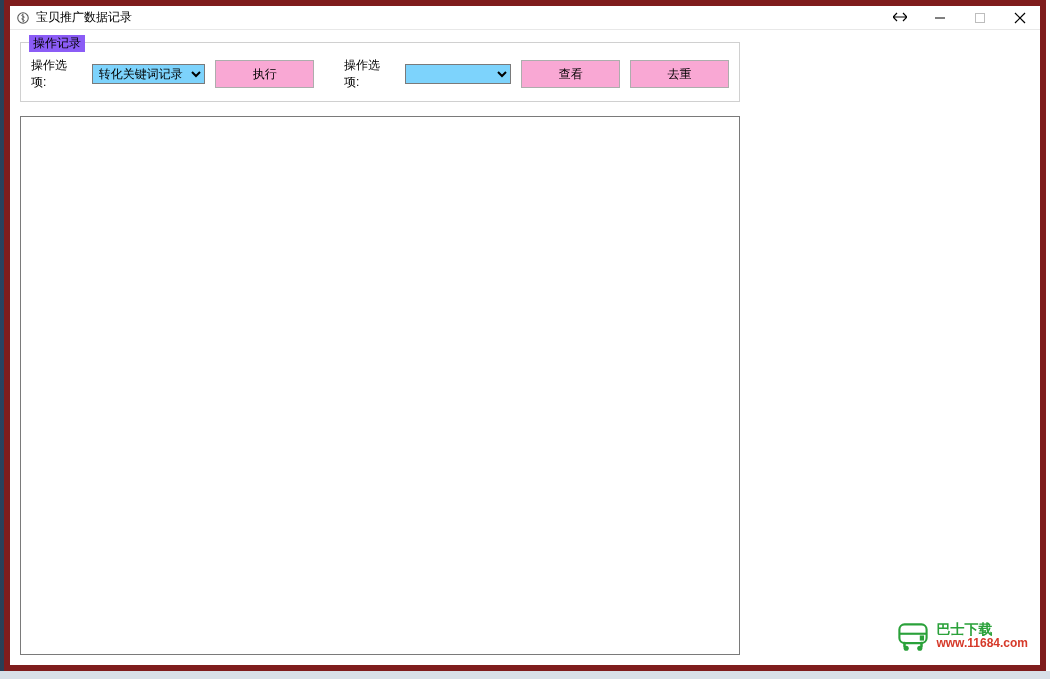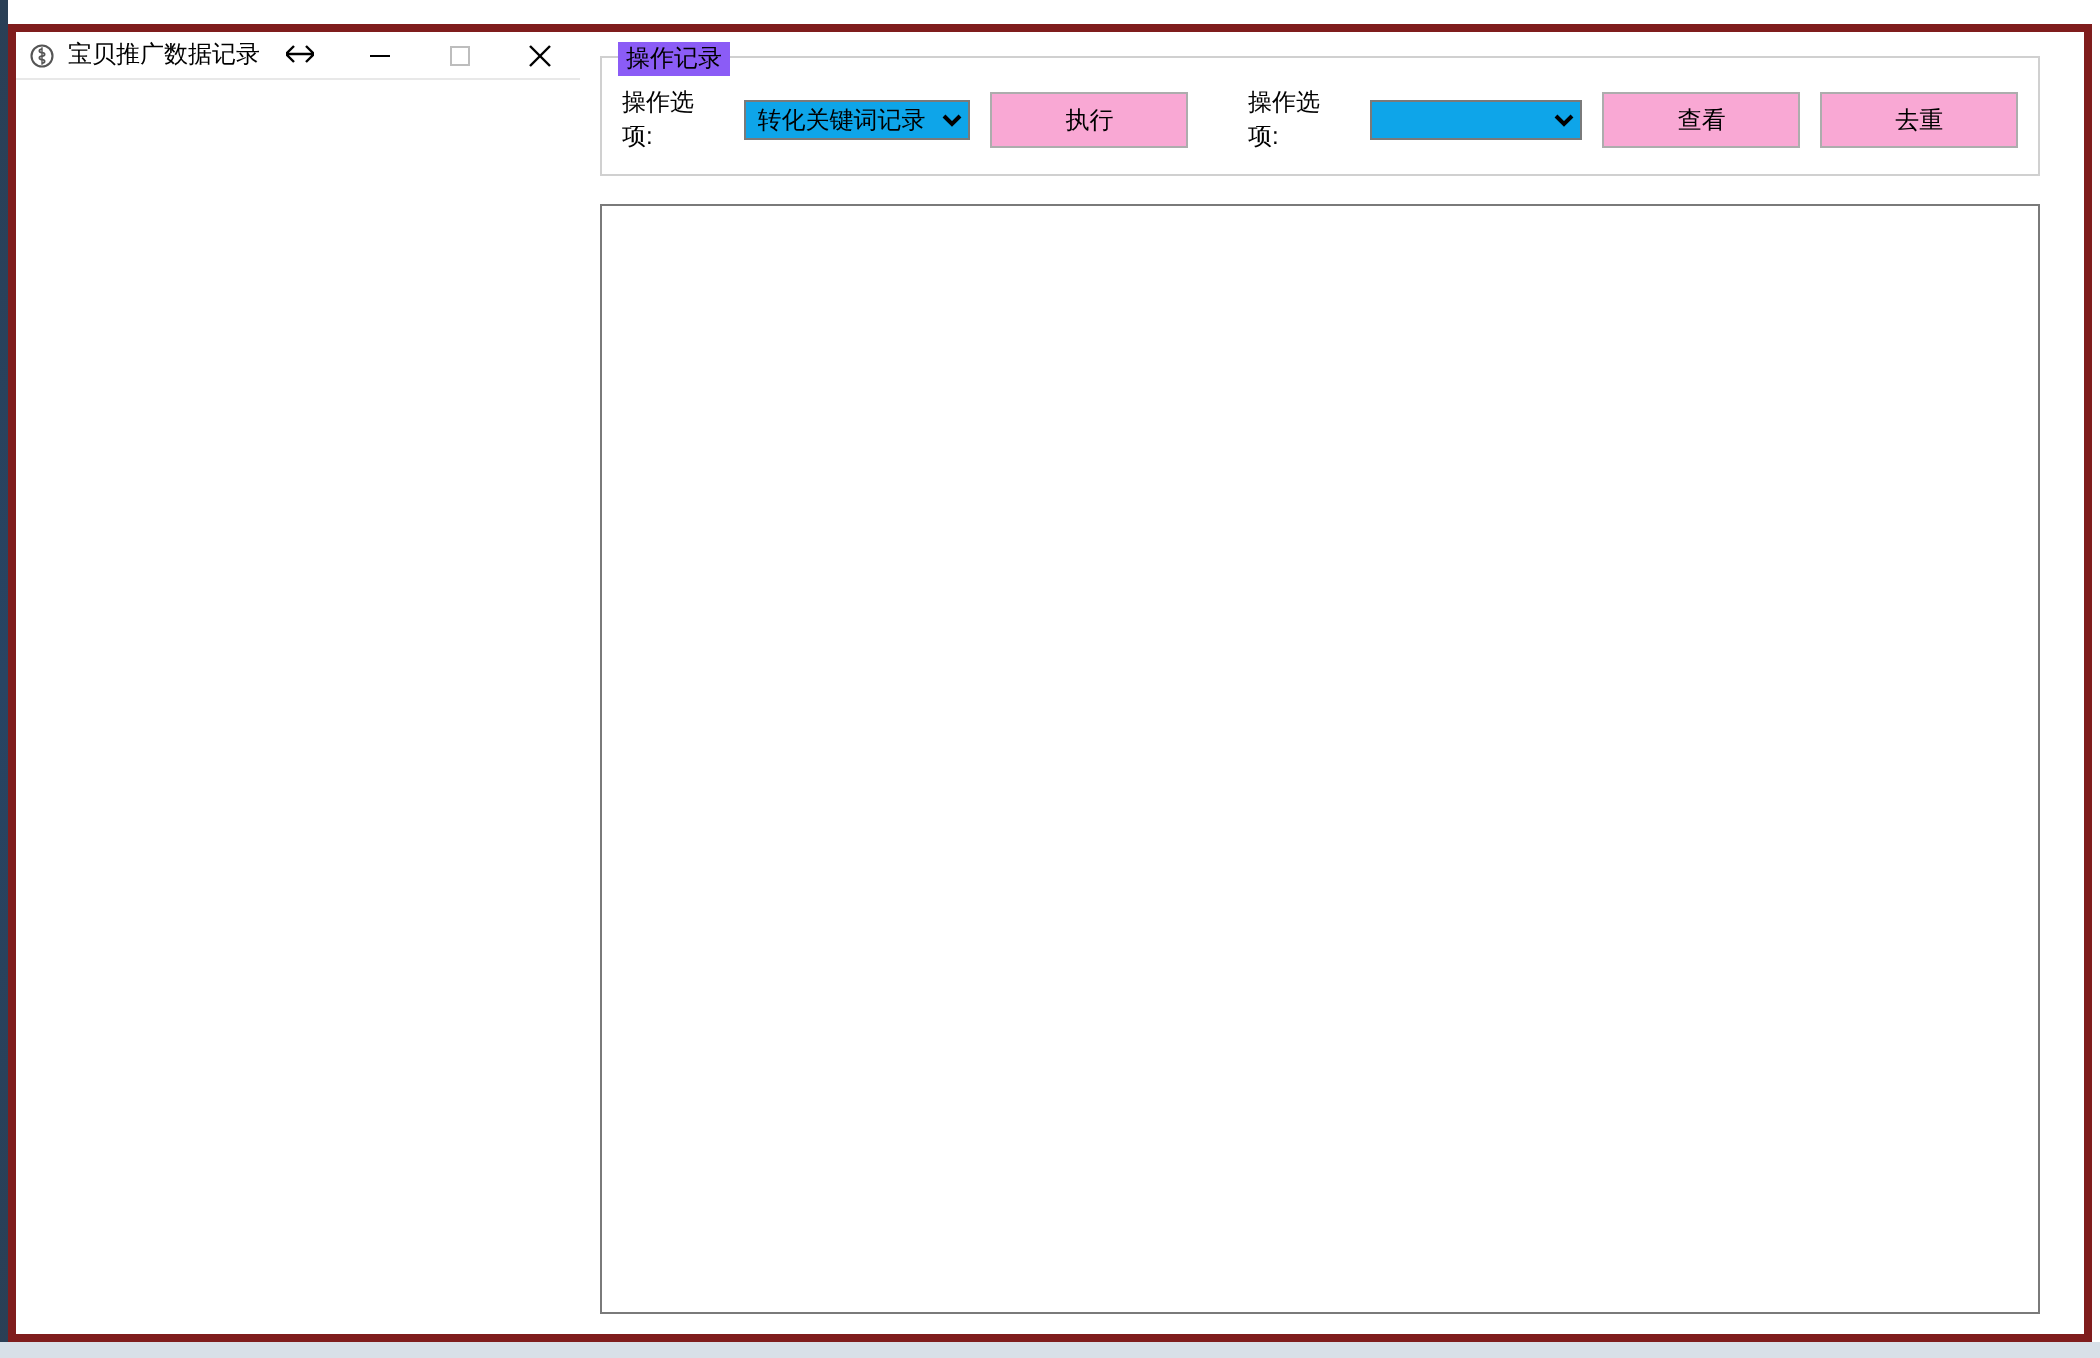"宝贝推广数据记录" .window { border: 4px solid #7f1d1d -> 6px solid #7f1d1d; flex-direction: row -> column; margin-top: 12px -> none }
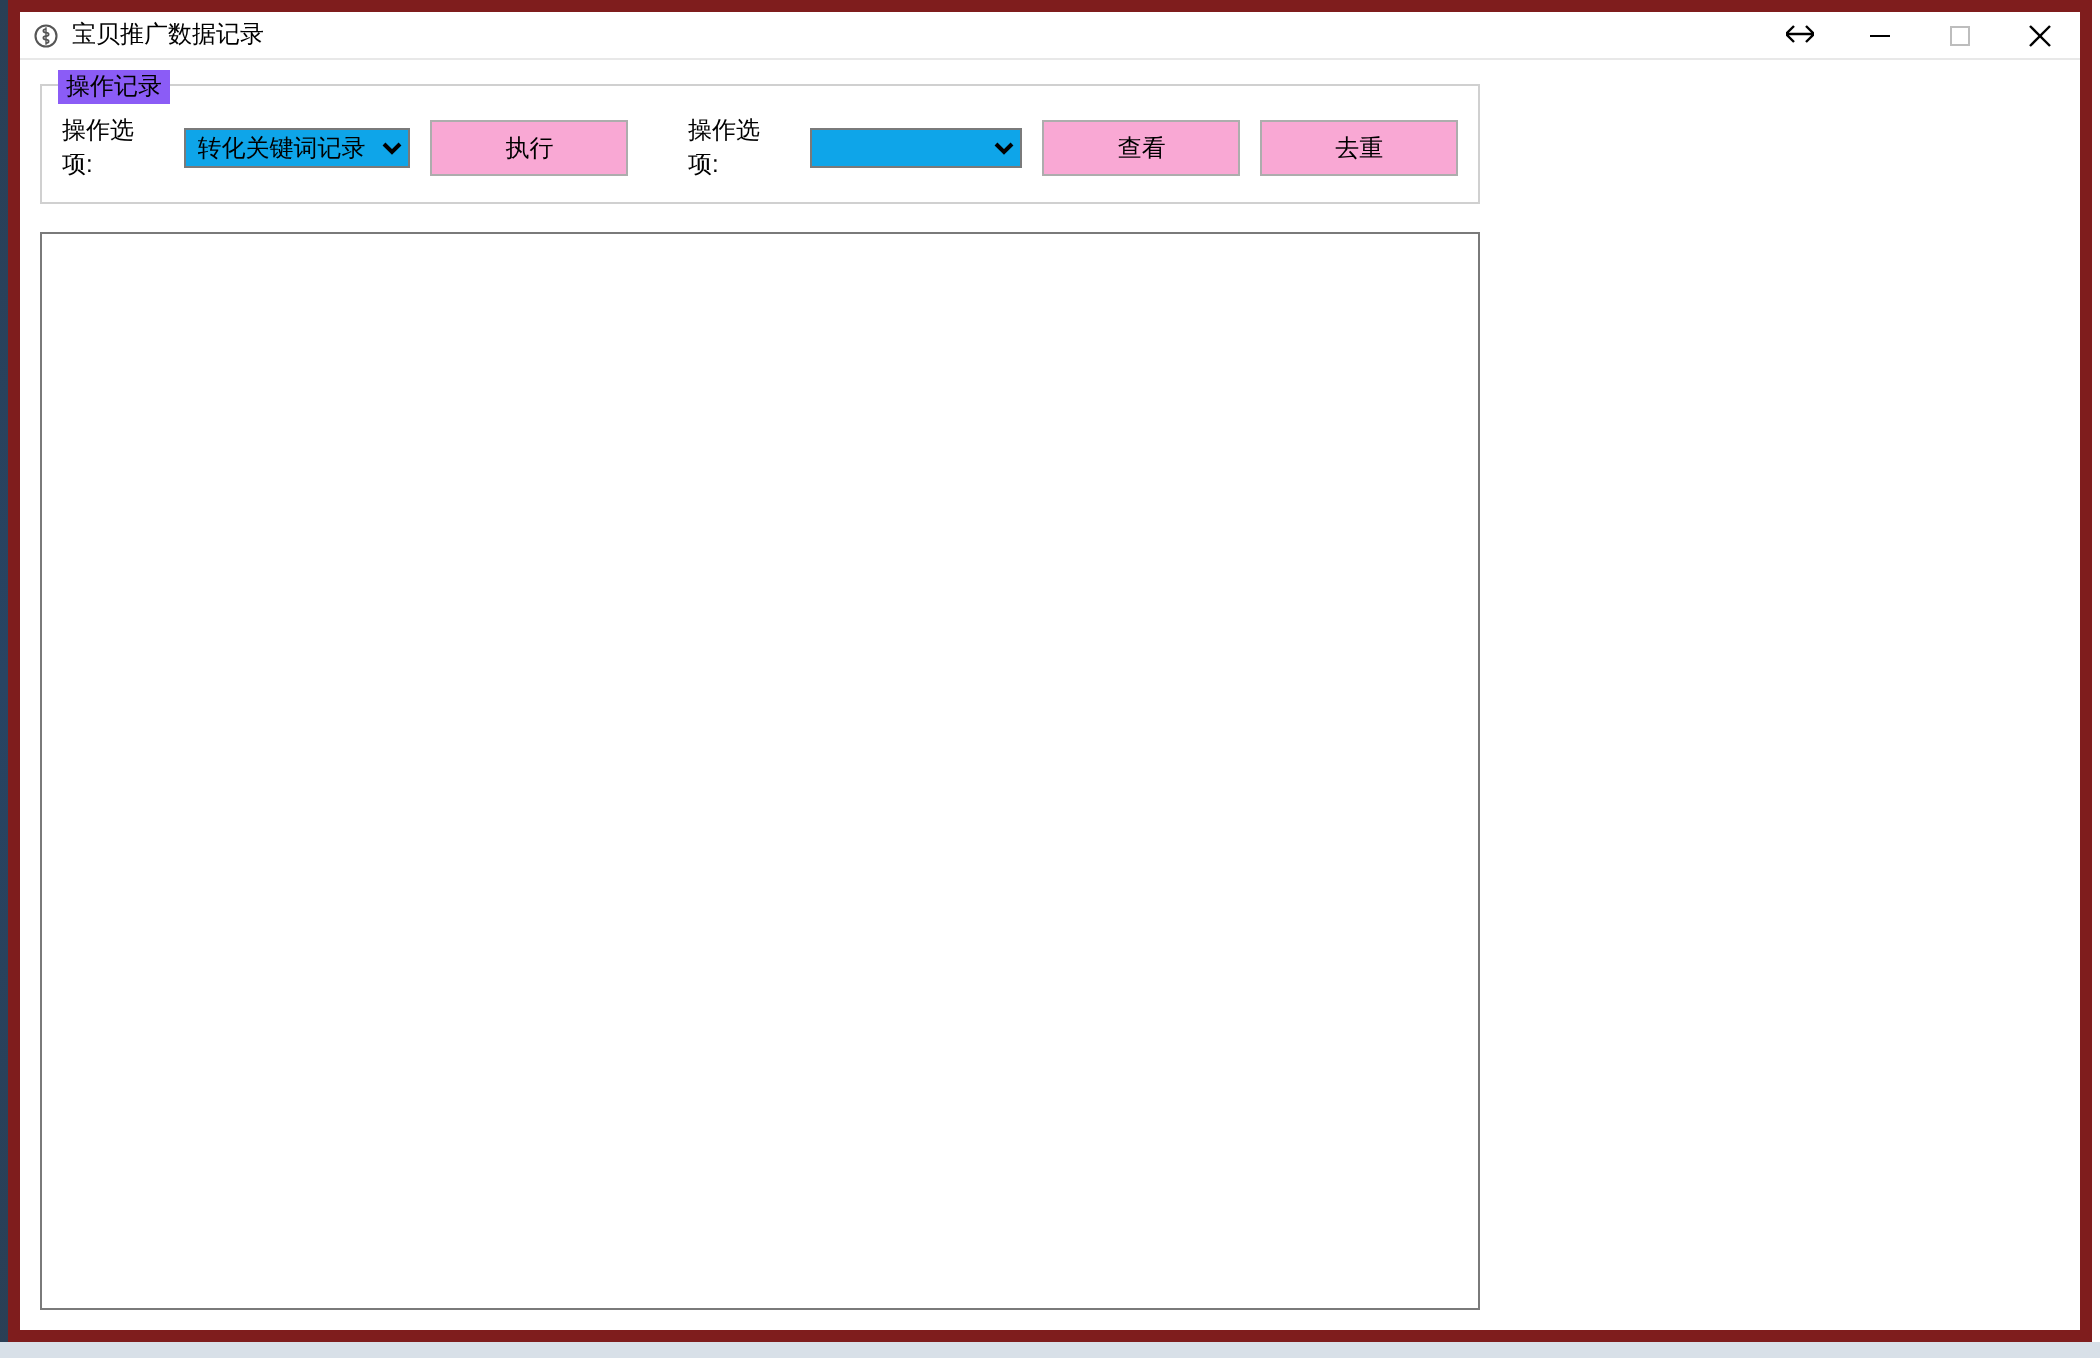"转化关键词记录" .combo { background: #0ea5e9 -> #7dd3fc }
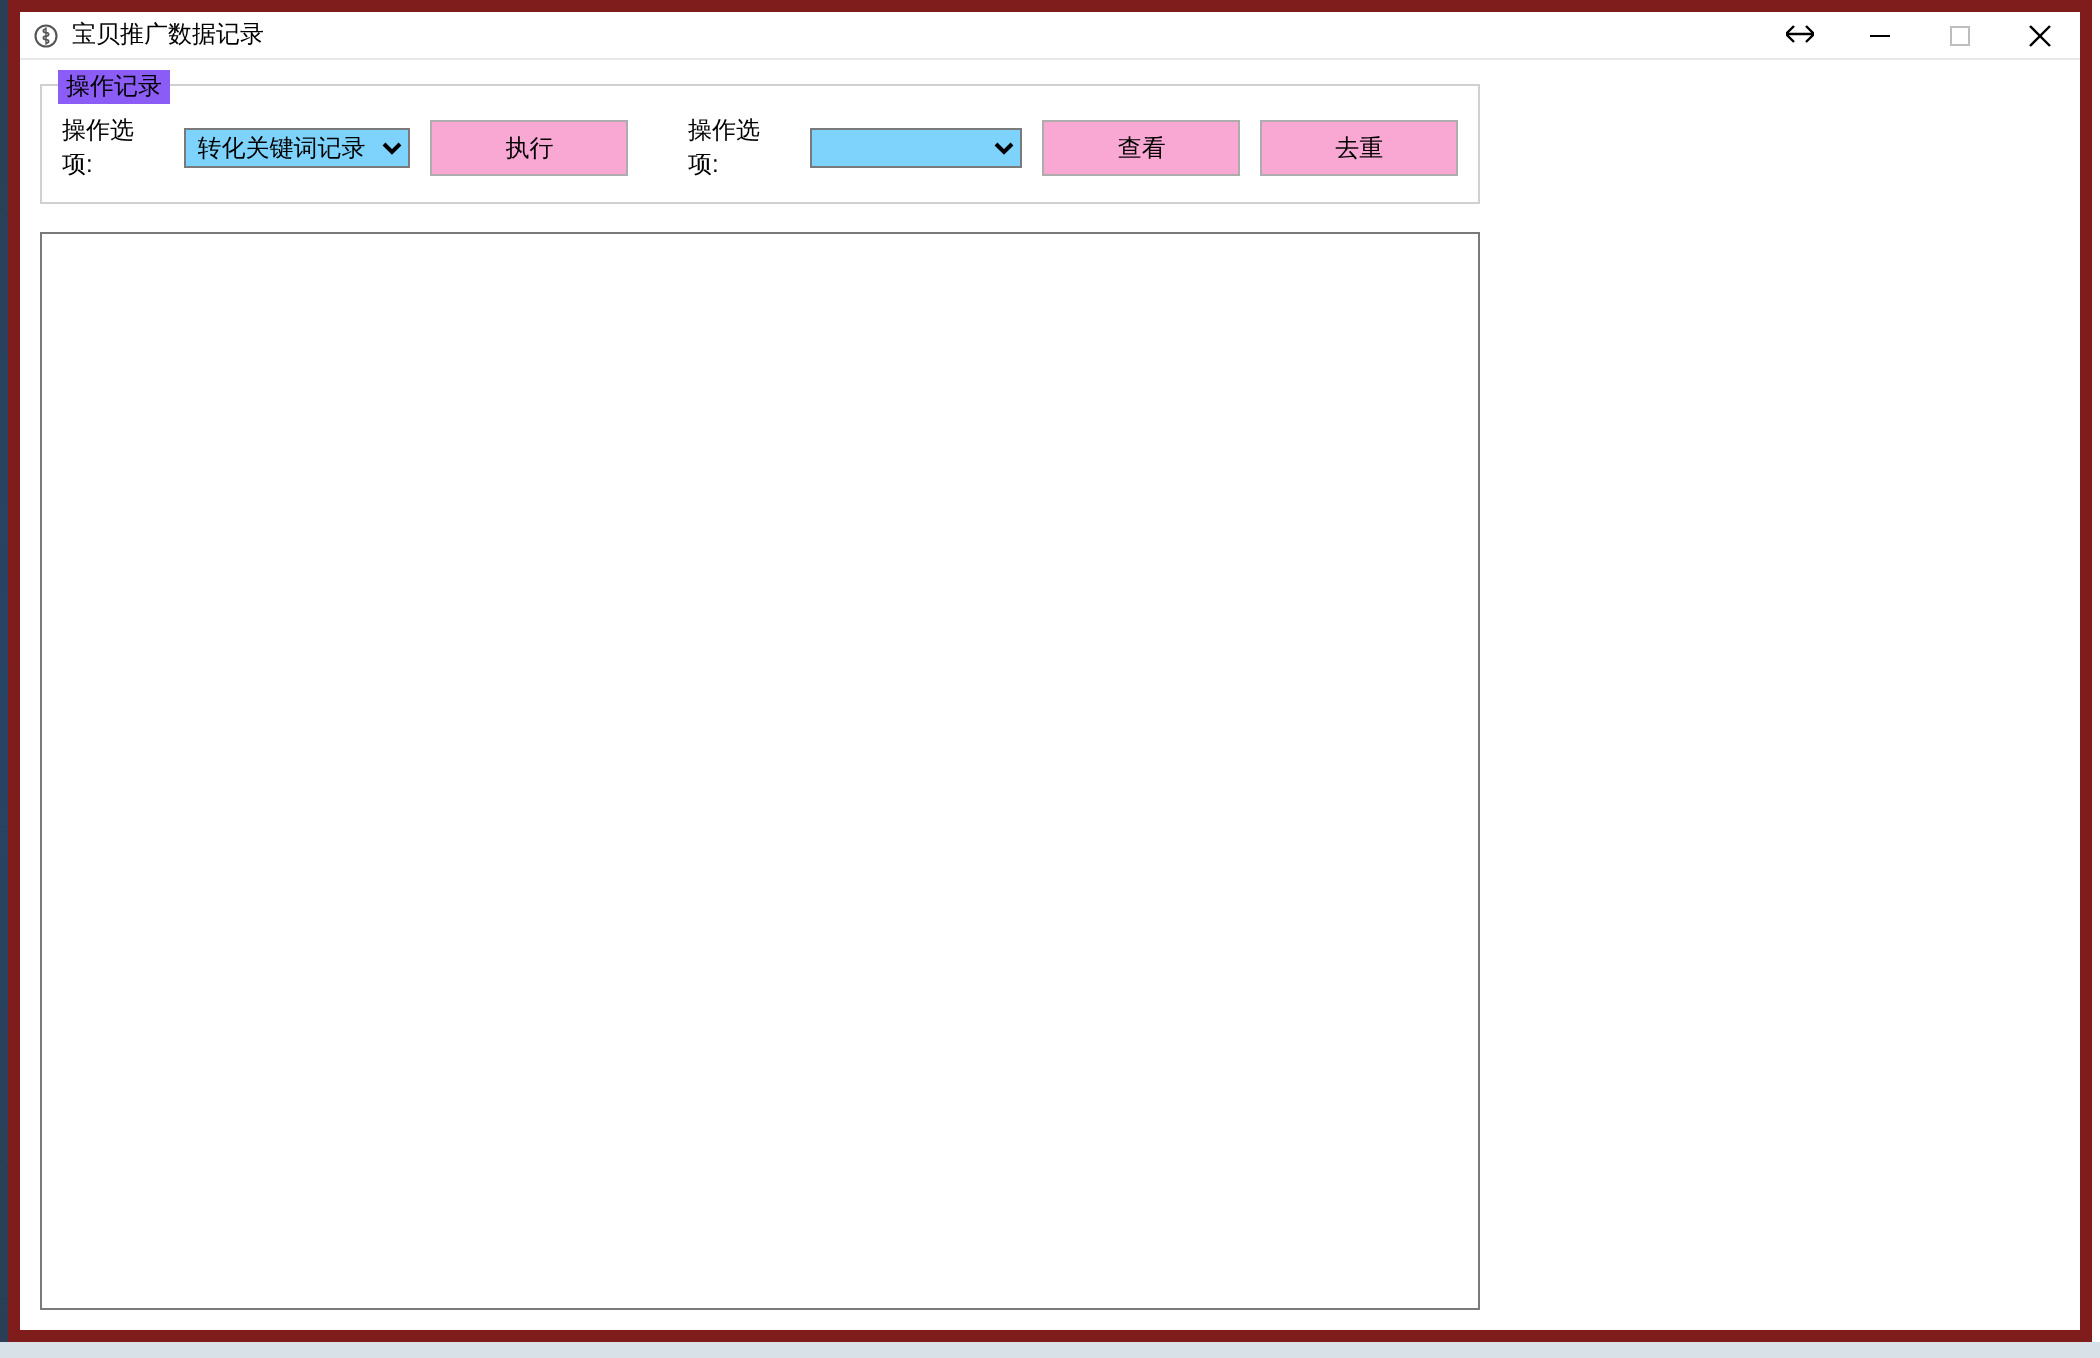"巴士下载" div.watermark { html: none -> <div> <span> <svg> <rect></rect> <line></line> <rect></rect> <path></path> <circle></circle> <circle></circle> </svg> </span> <span> <span>巴士下载</span> <span>www.11684.com</span> </span> </div> }
